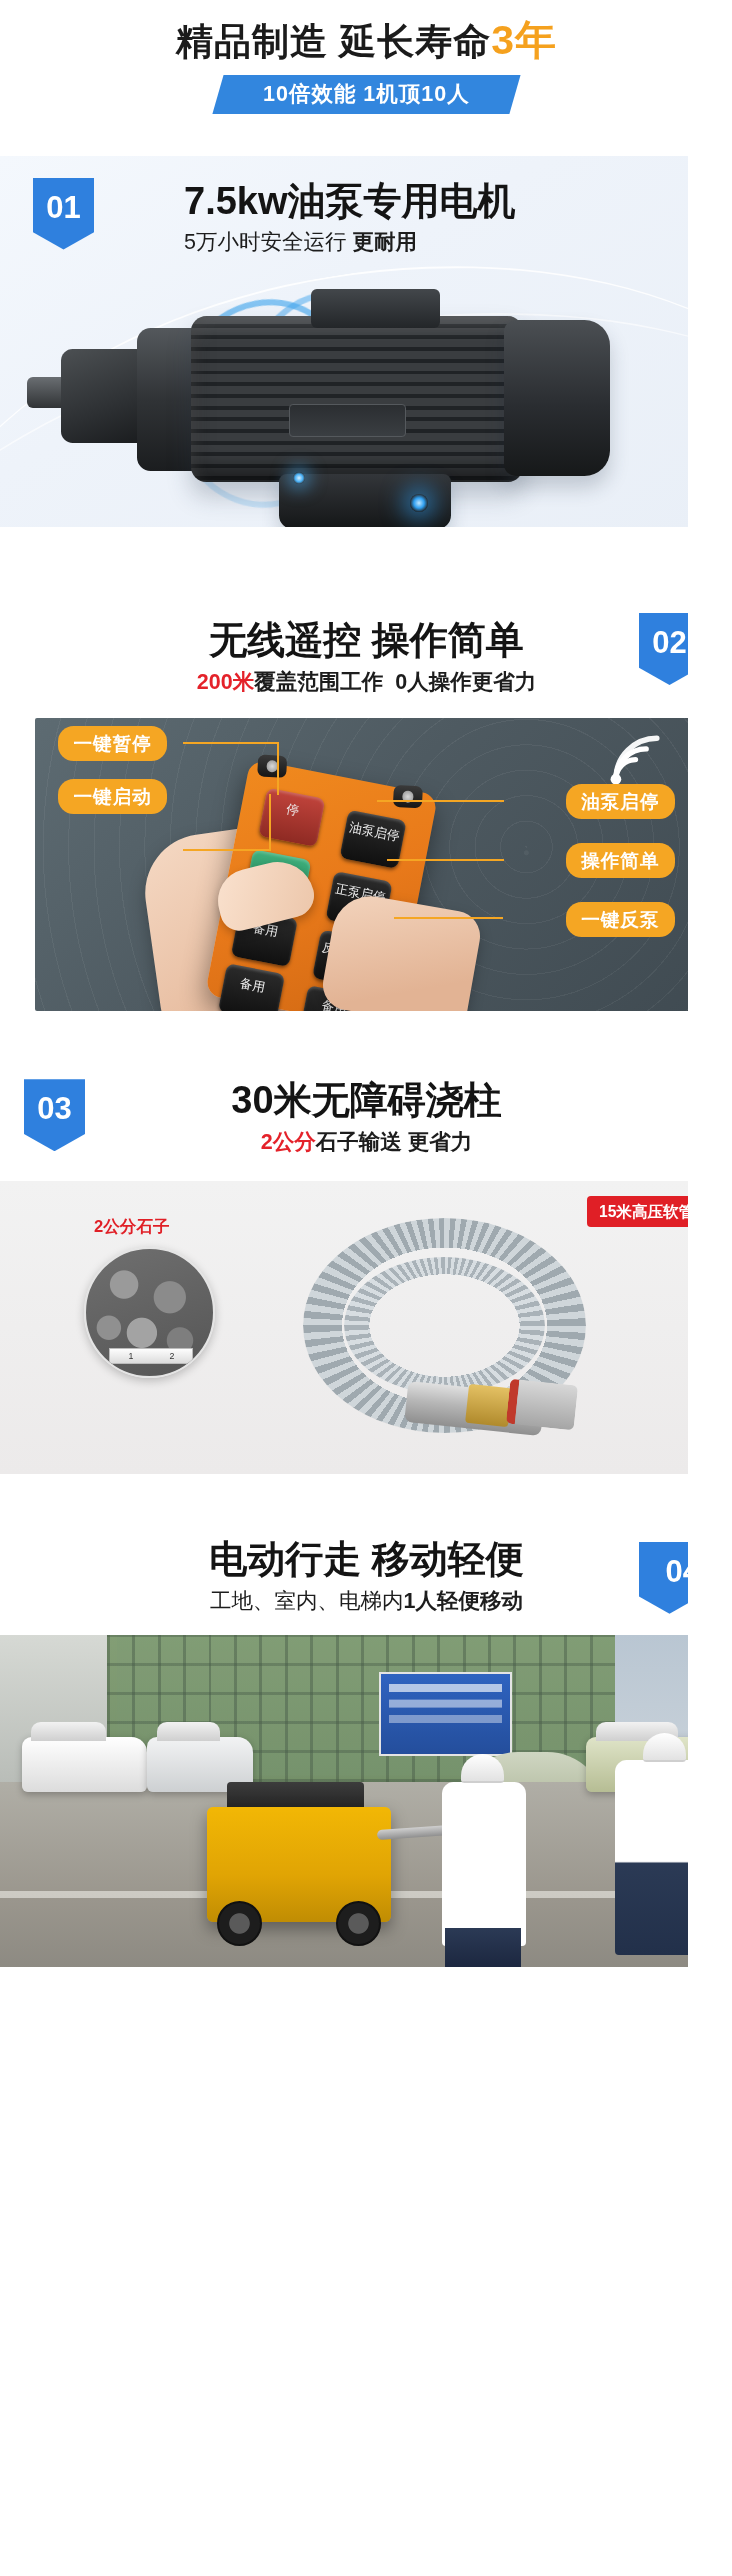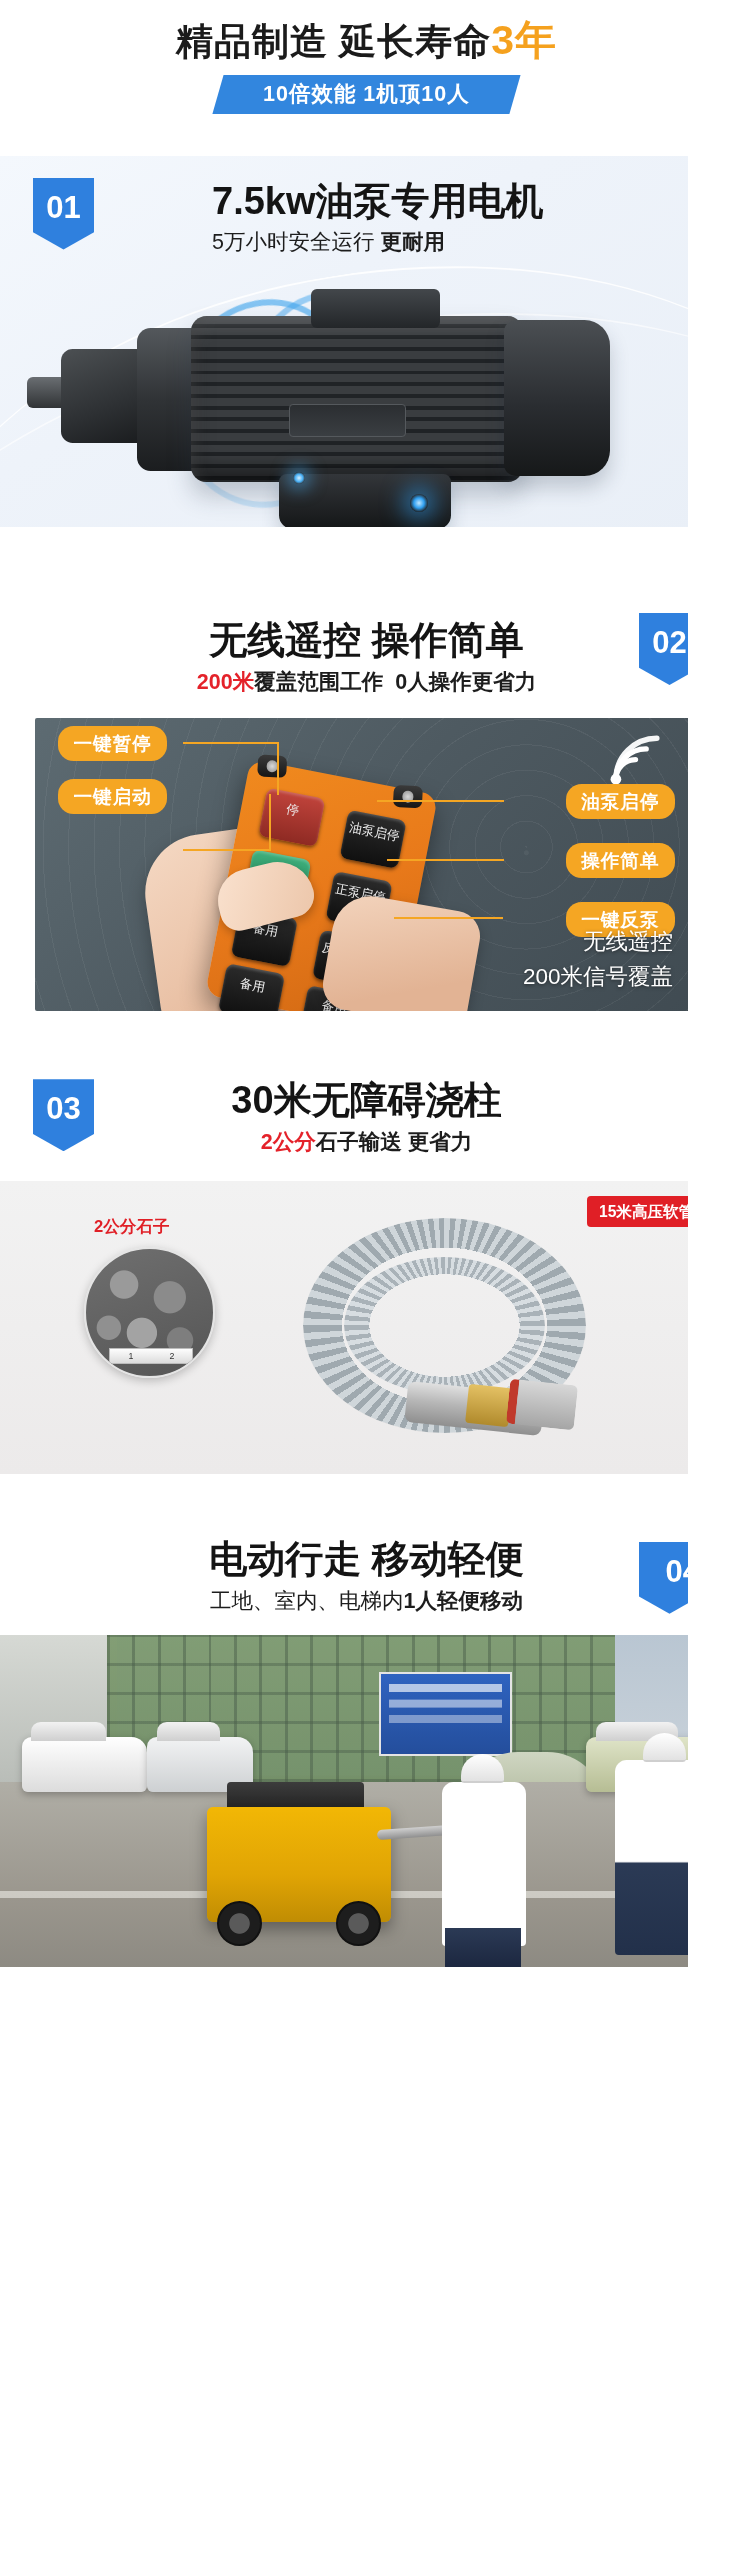"01" .s1-inner { gap: 28px -> none }
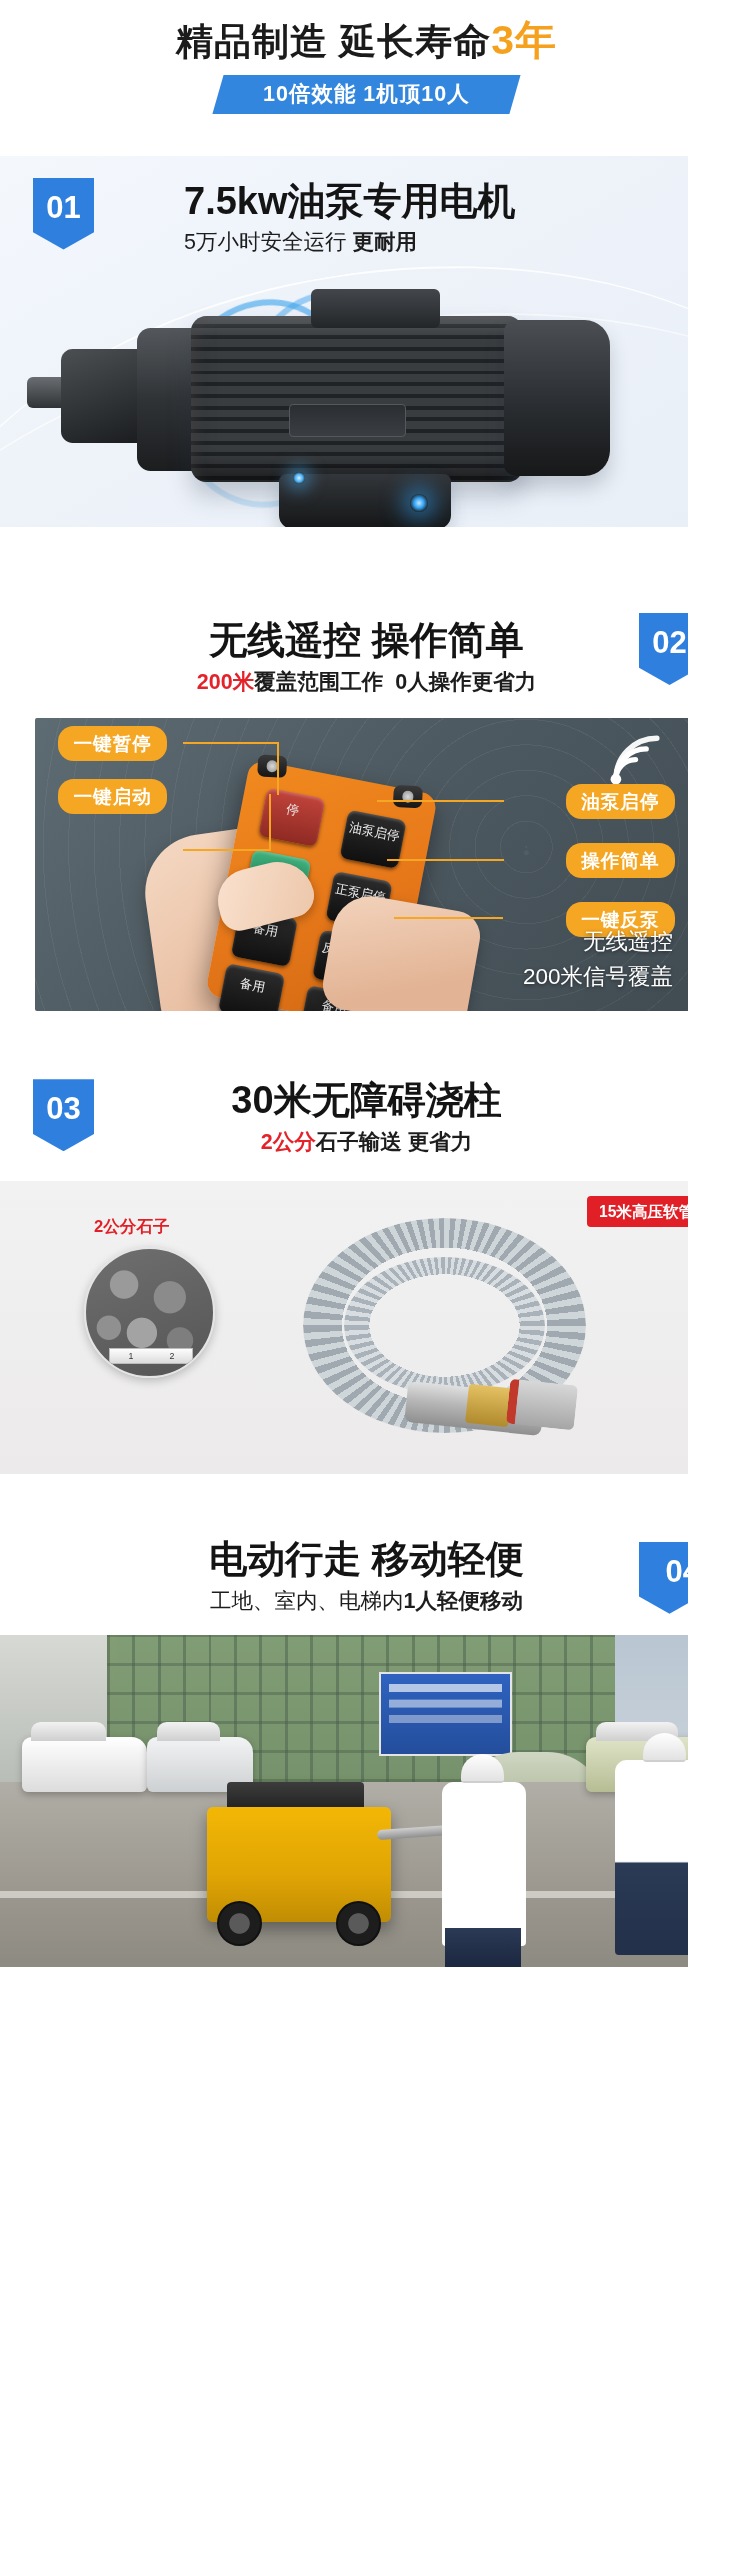"无线遥控" div.s2-caption { html: <div> <div>无线遥控</div> <div>200米信号覆盖</div> </div> -> none }
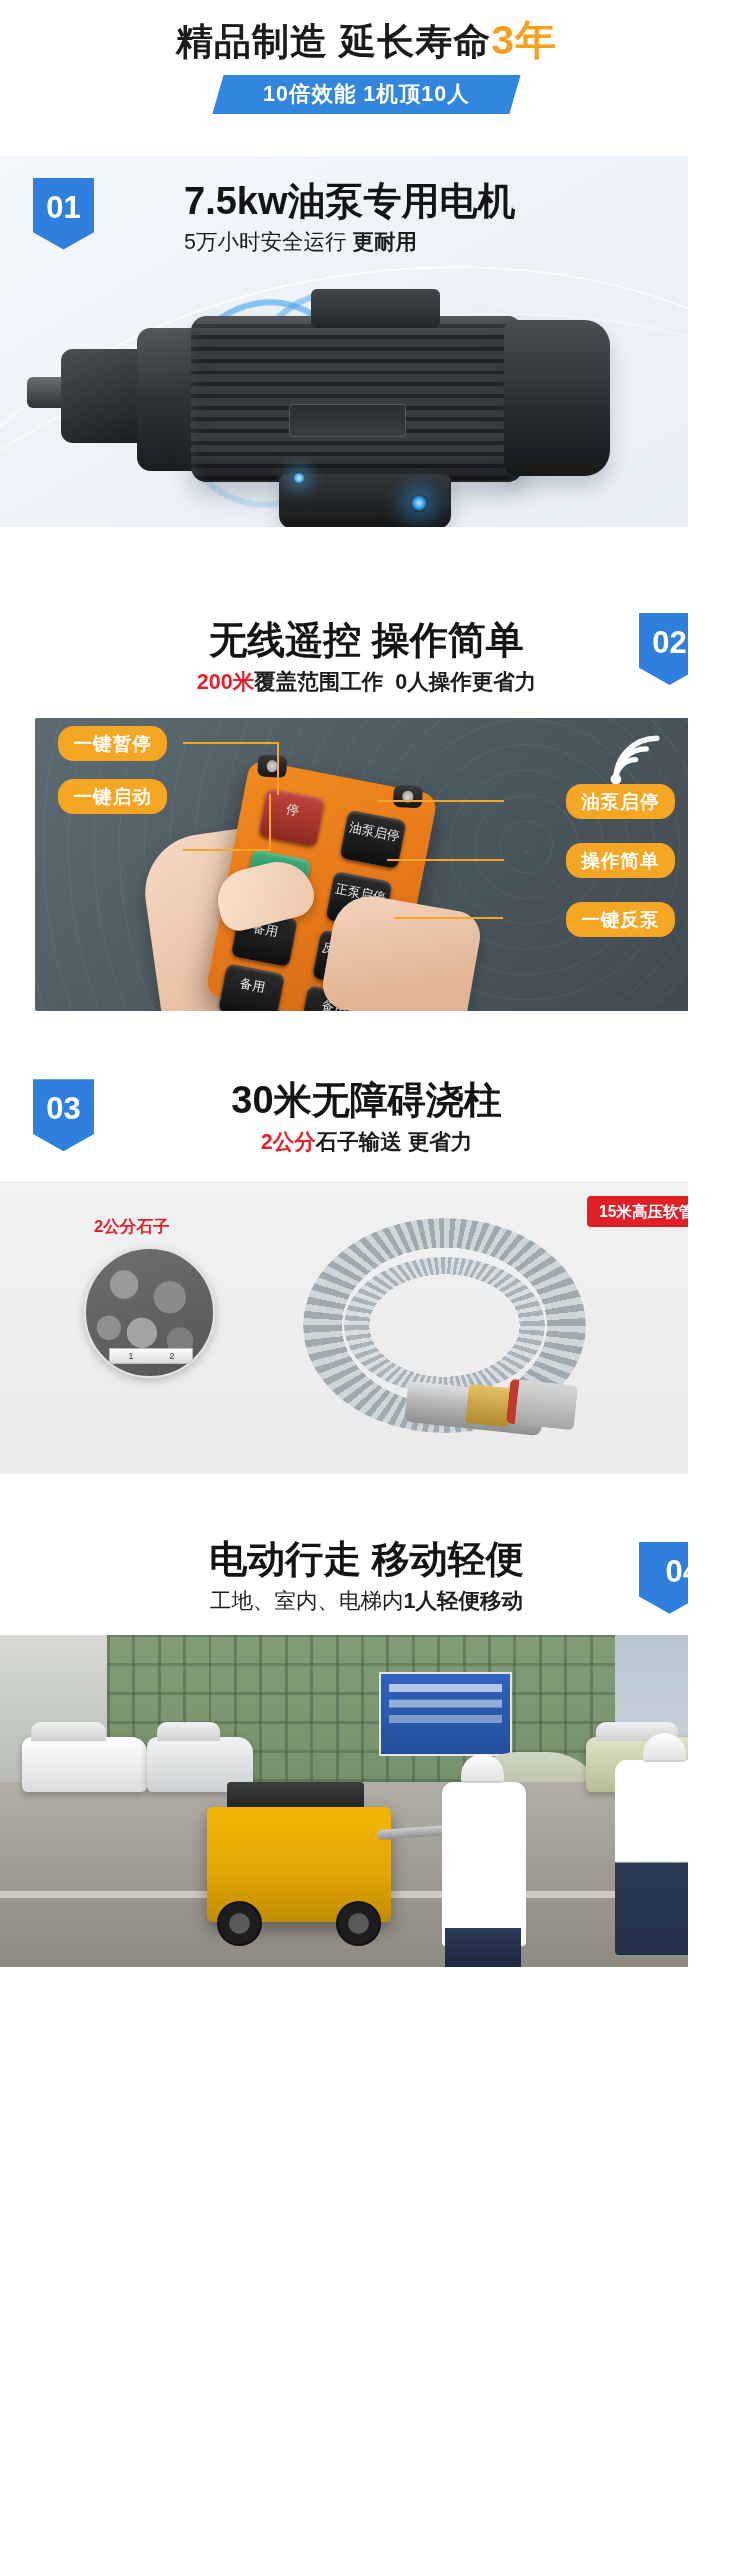"03" .s3-badge { left: 33px -> 24px }
